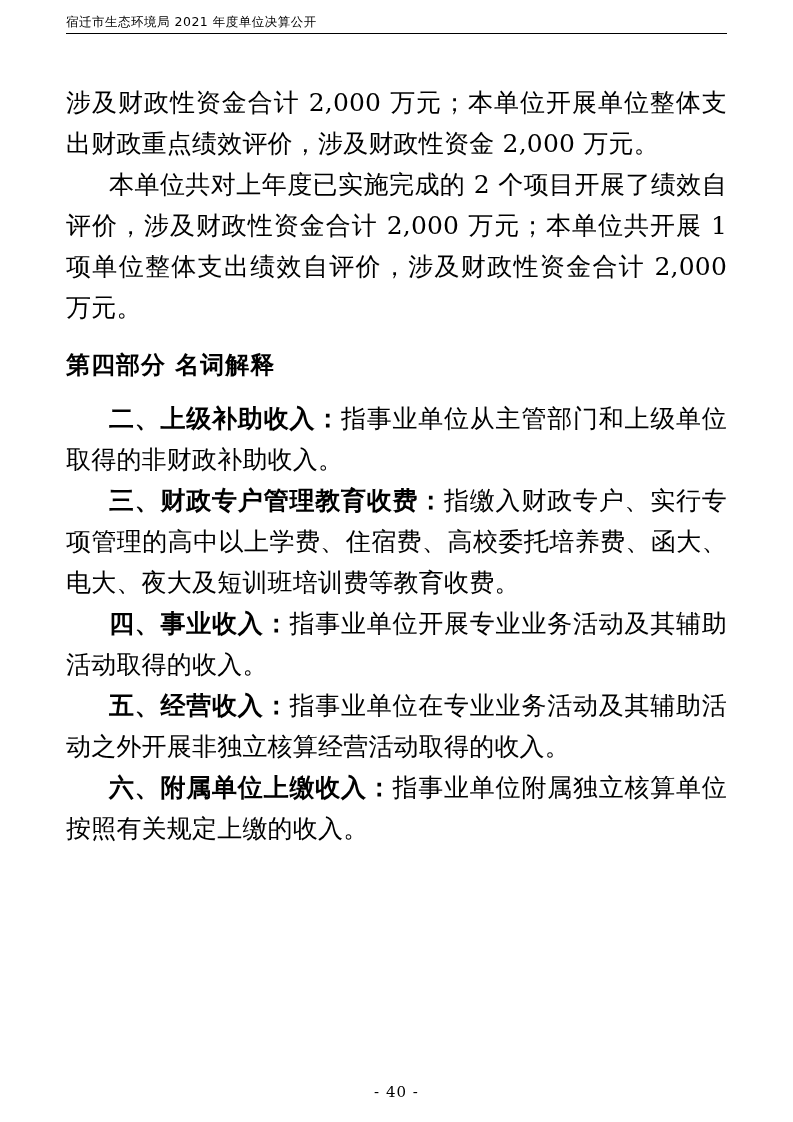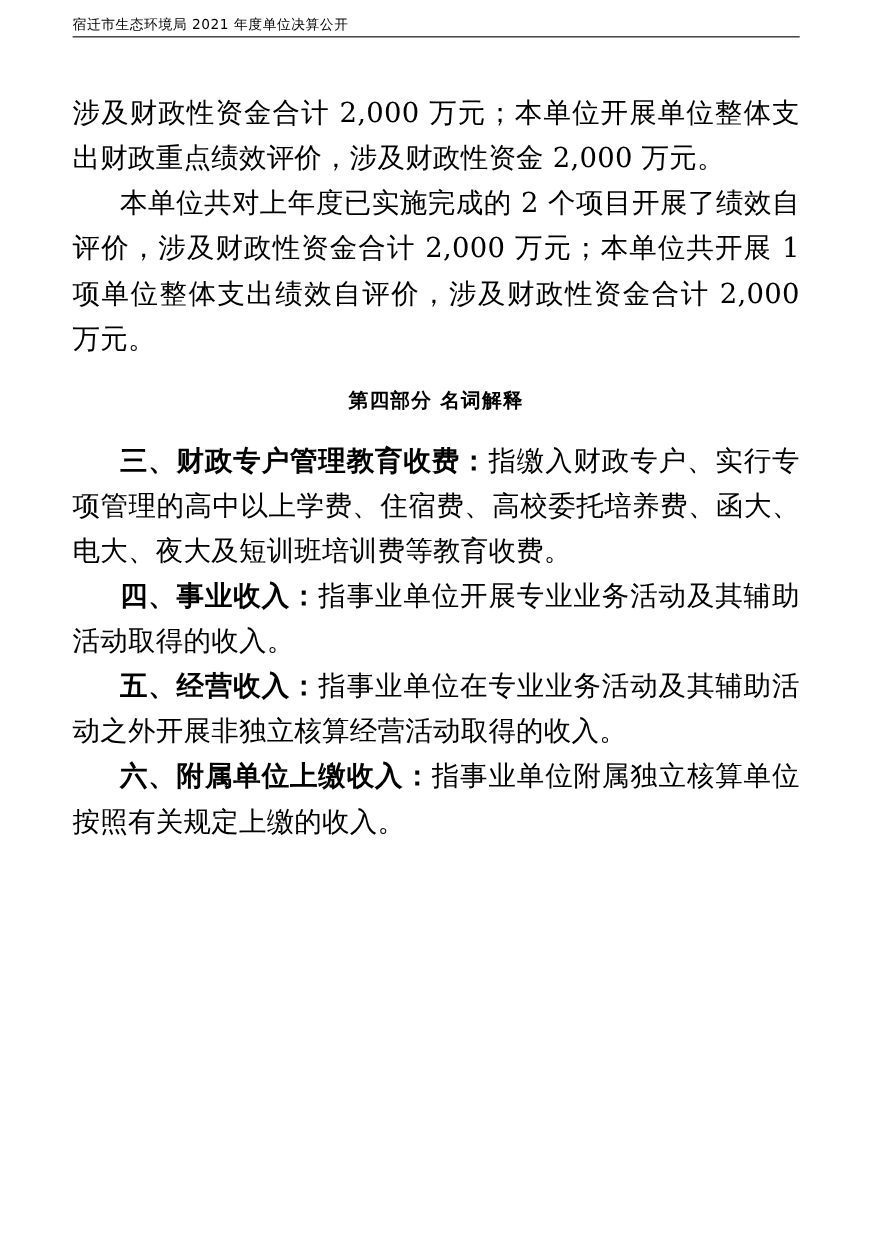"第四部分 名词解释" .section-title { font-size: 18px -> 24px; text-align: center -> none }
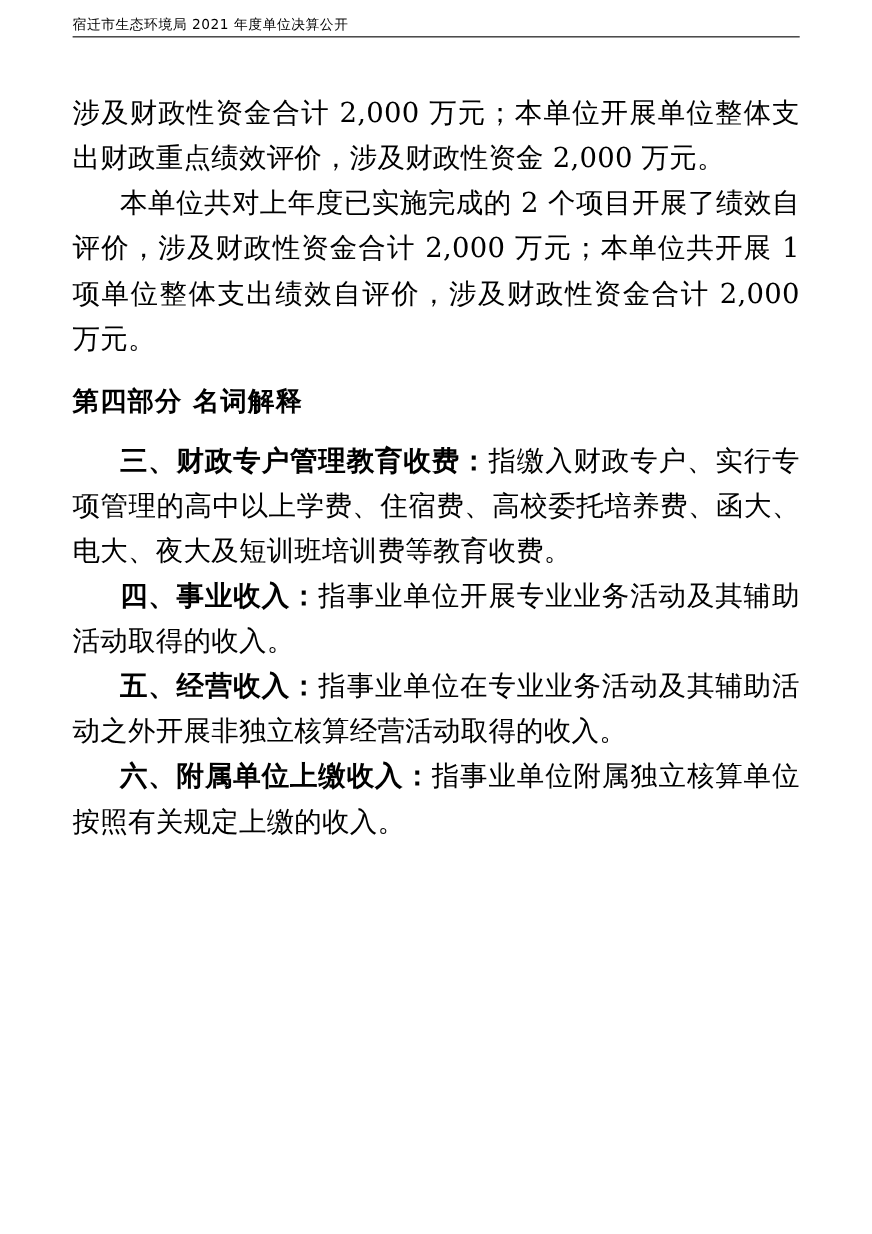"二、上级补助收入：指事业单位从主管部门和上级单位取得的非财政补助收入。" p.para { html: none -> <p><span>二、上级补助收入：</span><span>指事业单位从主管部门和上级单位取得的非财政补助收入。</span></p> }
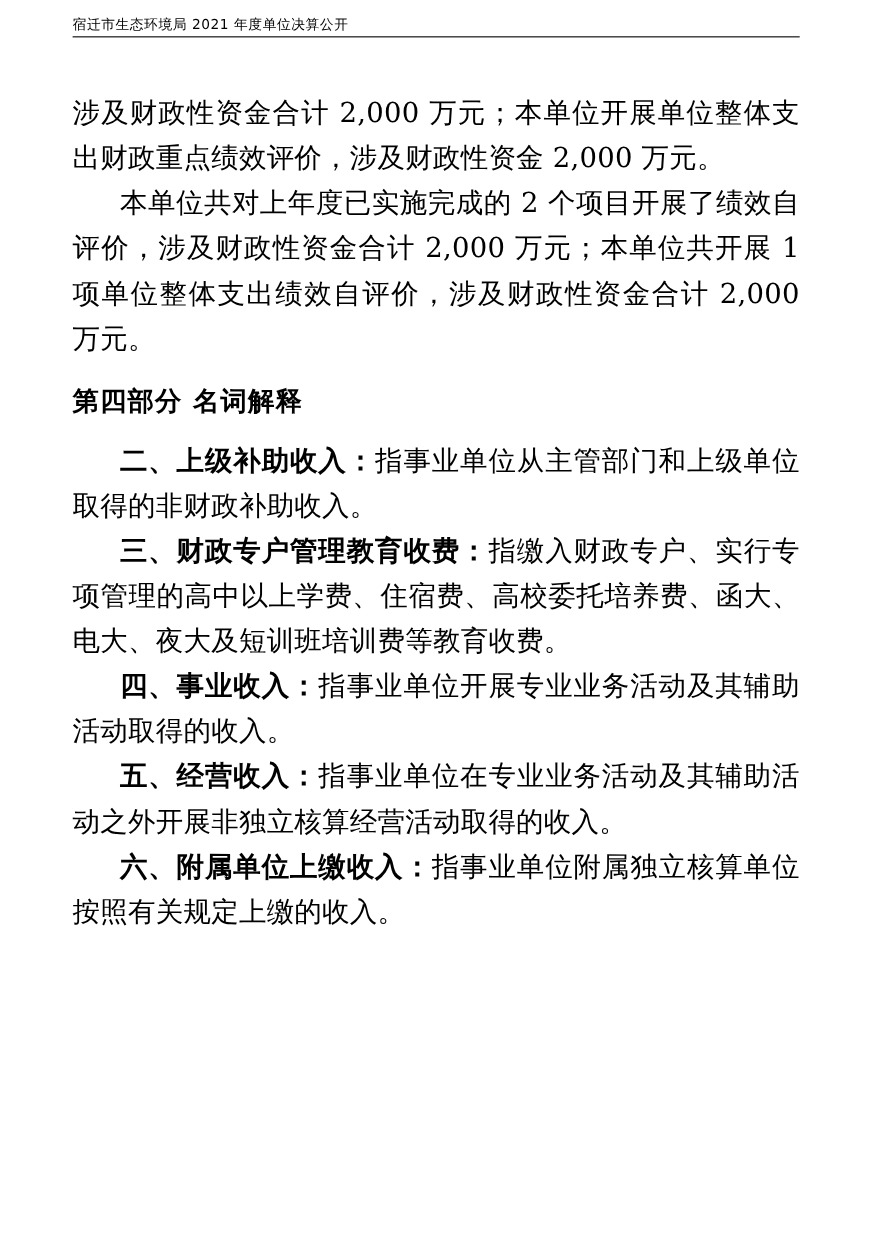"- 40 -" div.footer { html: none -> <div>- 40 -</div> }
